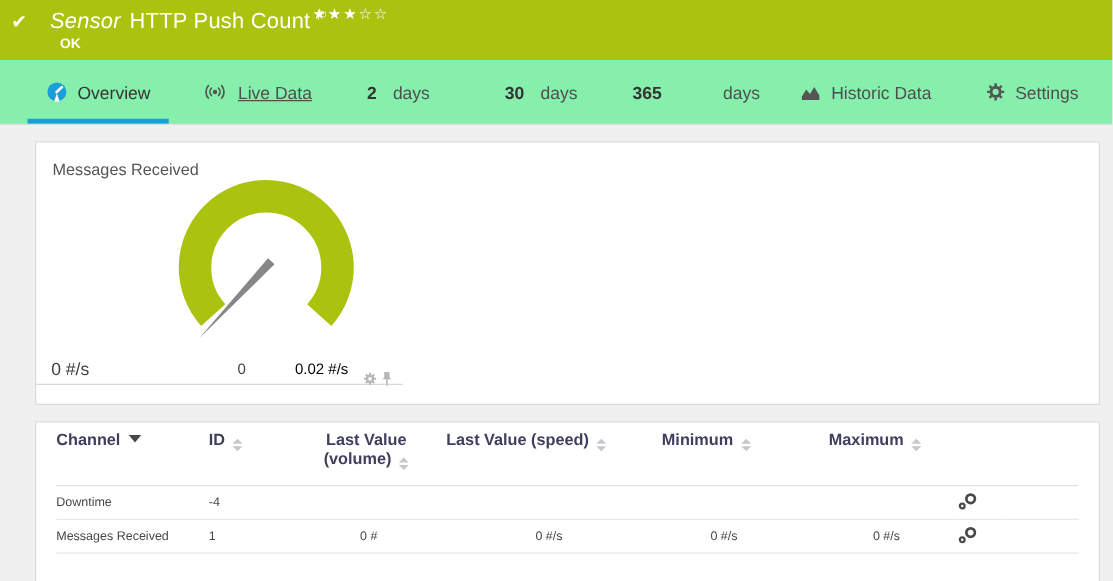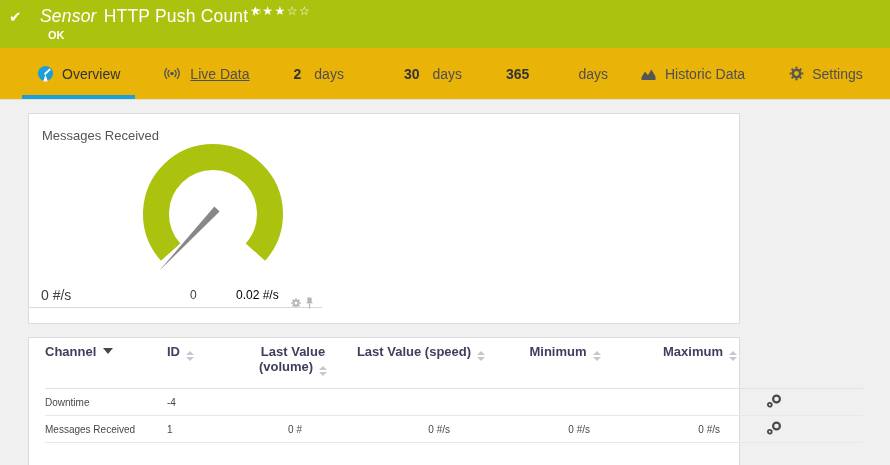"Overview" .tabbar { background: #eab308 -> #86efac }
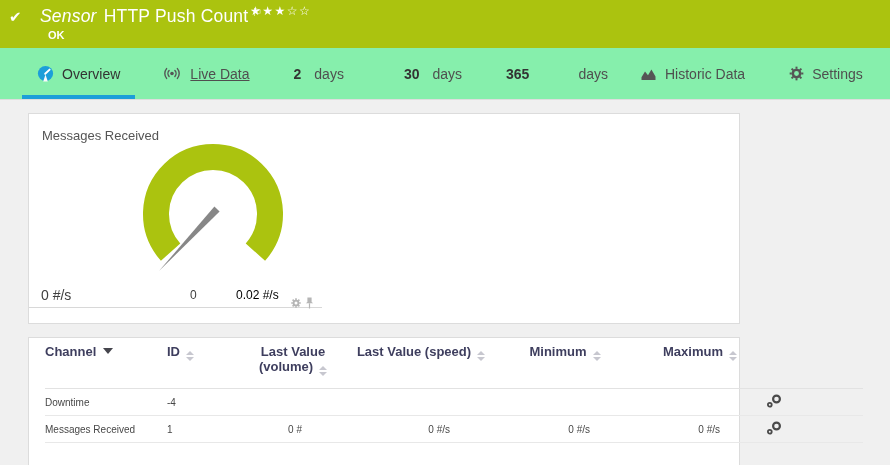"Messages Received" .panel { width: 712px -> 852px }
